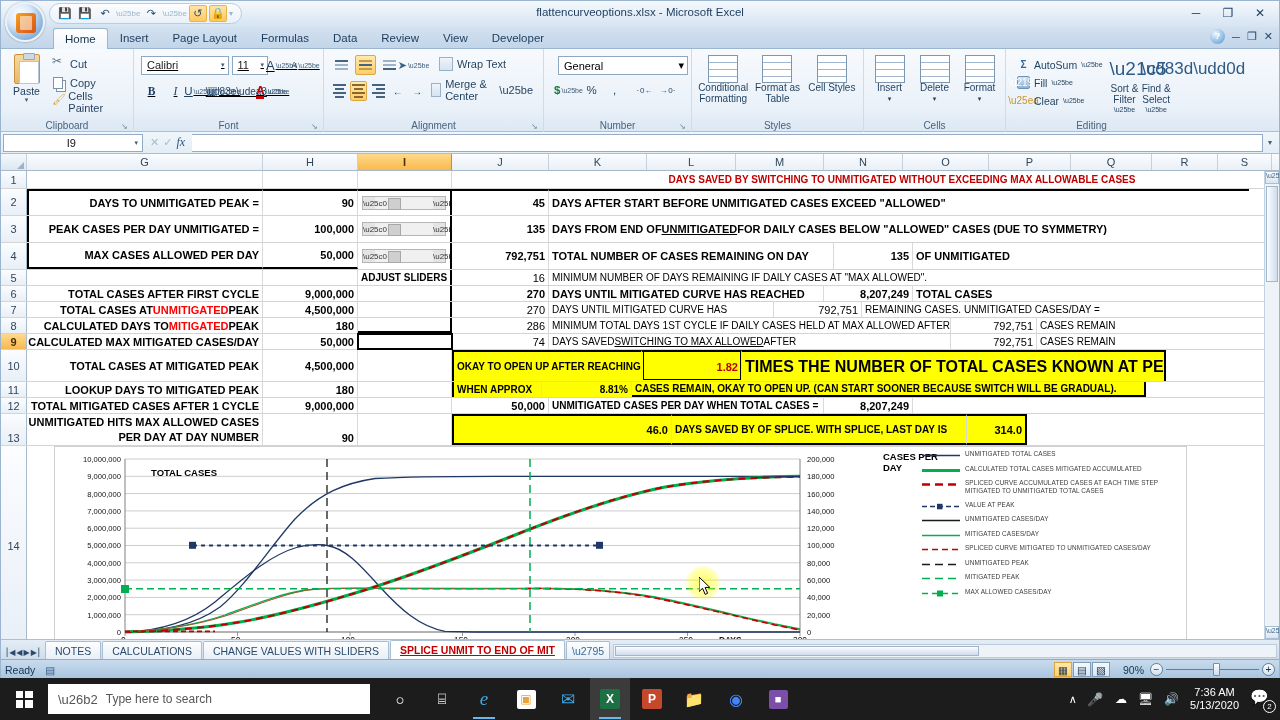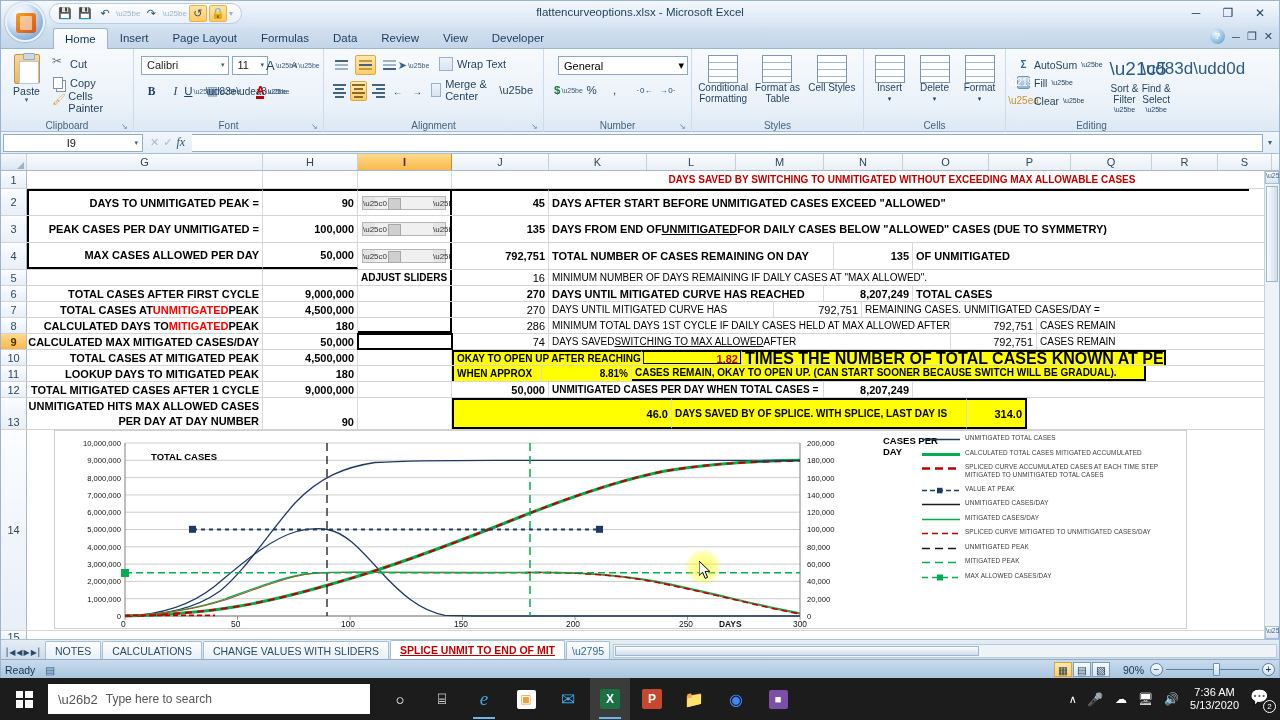"Calibri" div.rgroup { text-decoration: none -> underline }
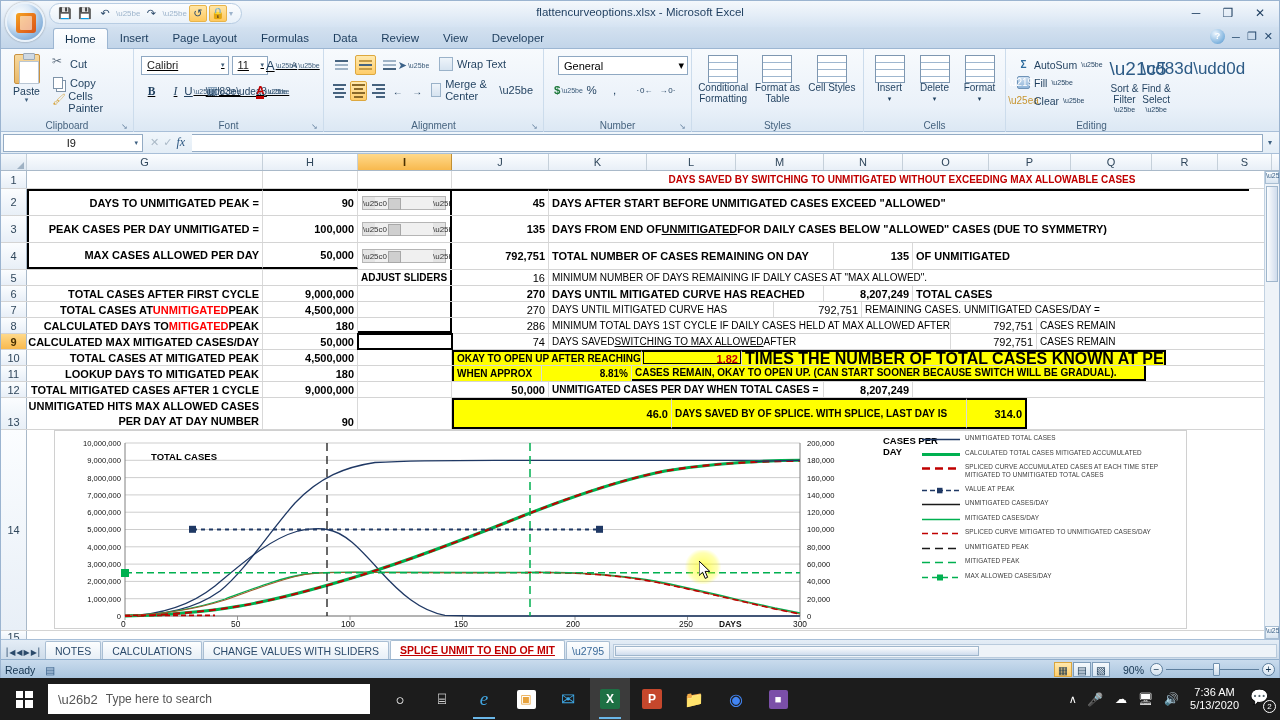"10" div.row { height: 16px -> 32px }
